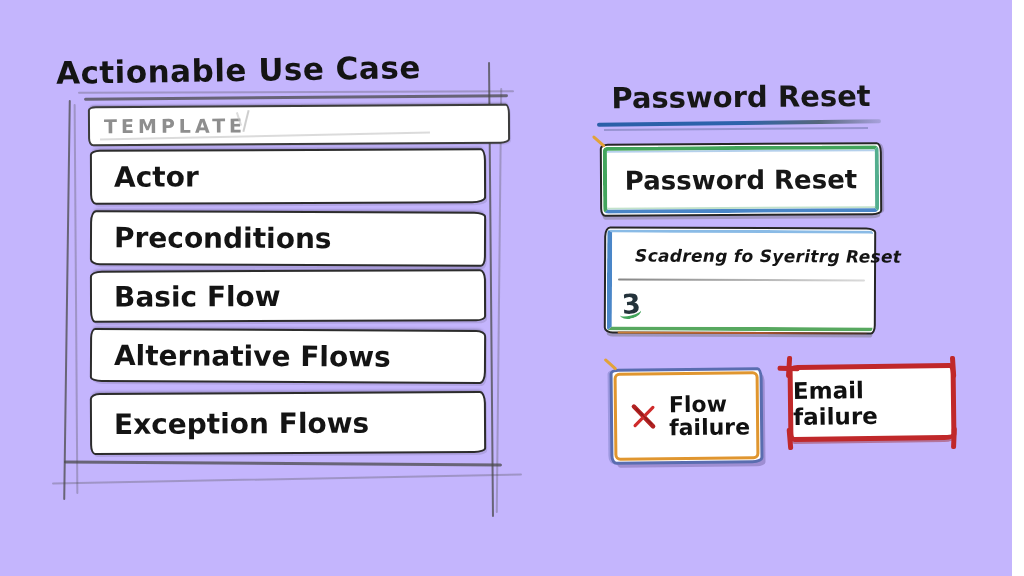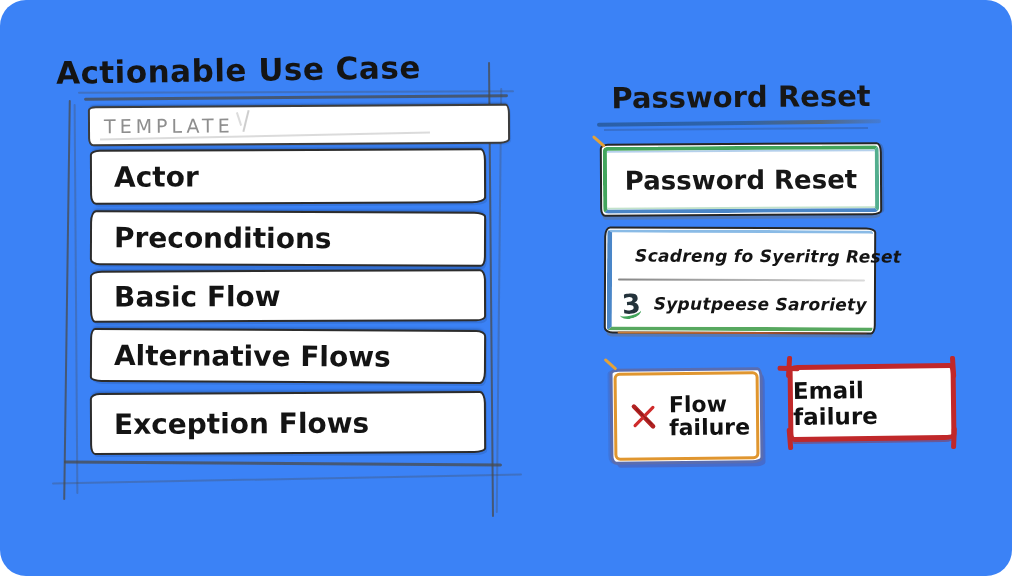"Actionable Use Case" #canvas { background: #3b82f6 -> #c4b5fd; border-radius: 26px -> none }
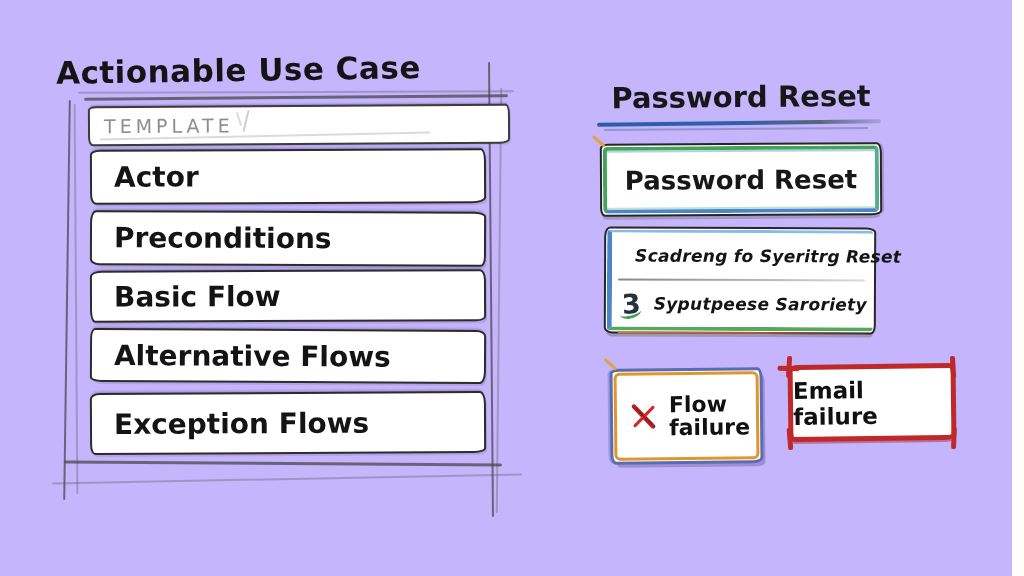"TEMPLATE" .tpl-header span { font-weight: 400 -> 700 }
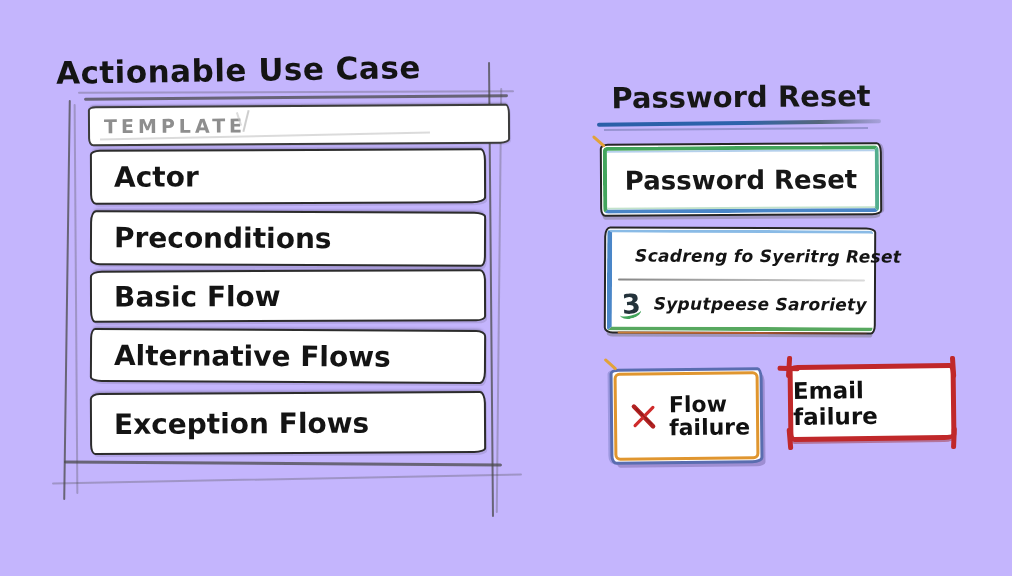"Syputpeese Saroriety" span.step-text { html: <span>Syputpeese Saroriety</span> -> none }
